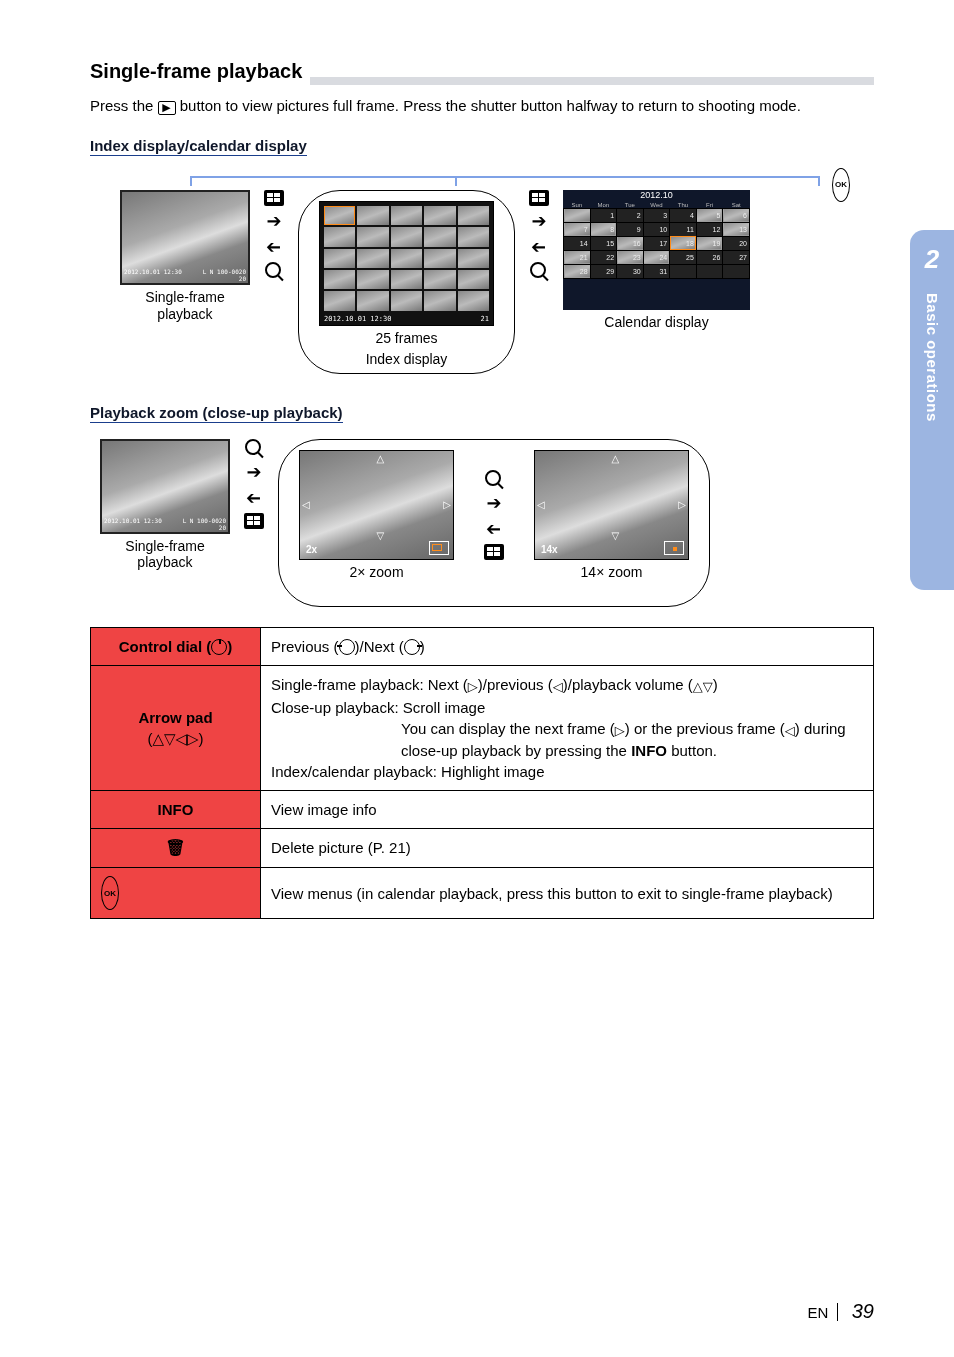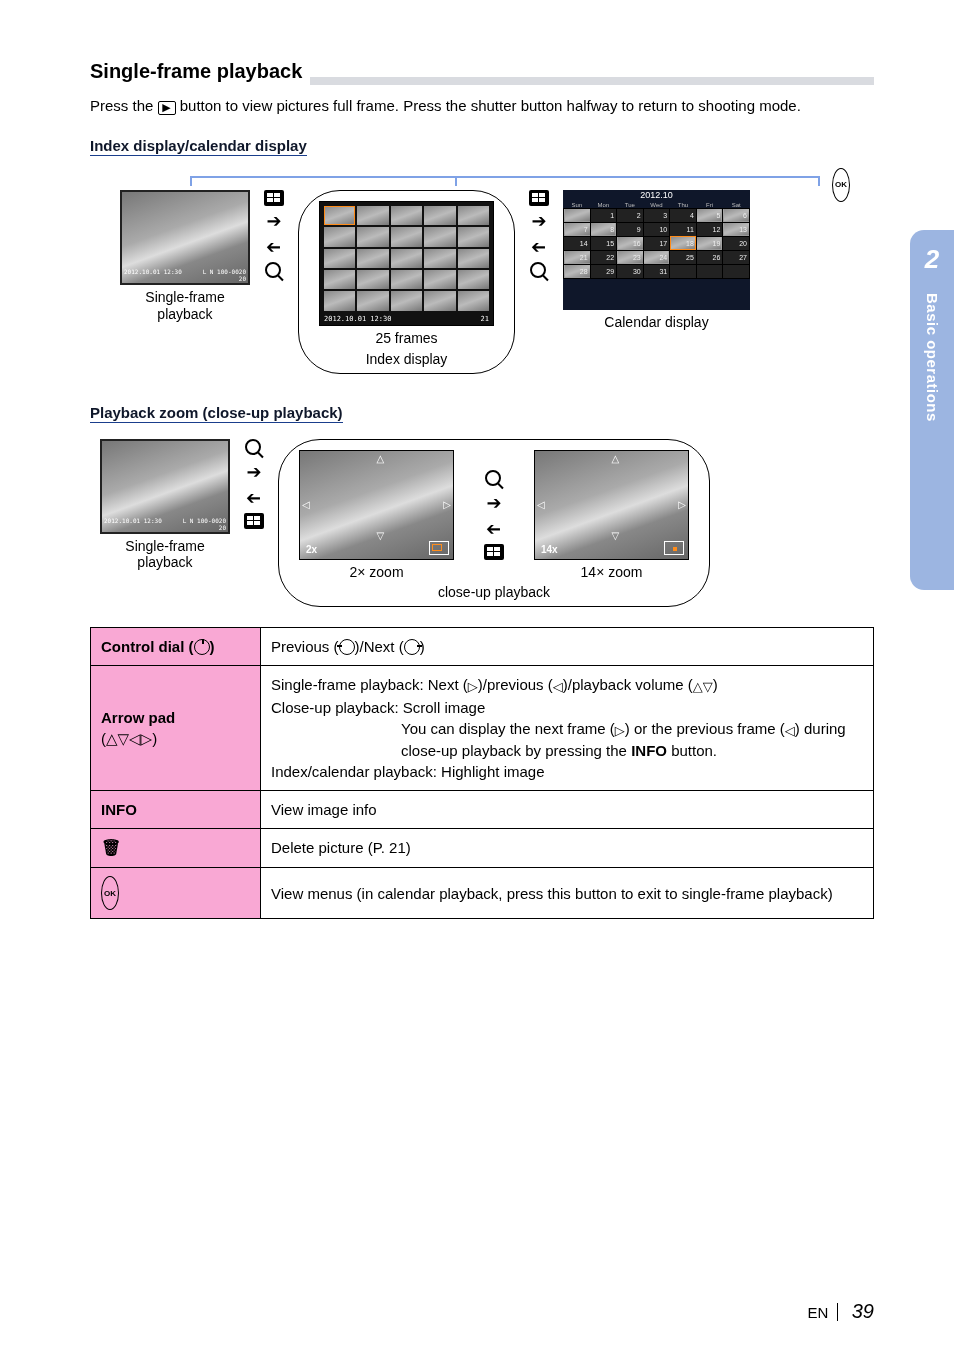"close-up playback" div.bubble-caption { html: <div>close-up playback</div> -> none }
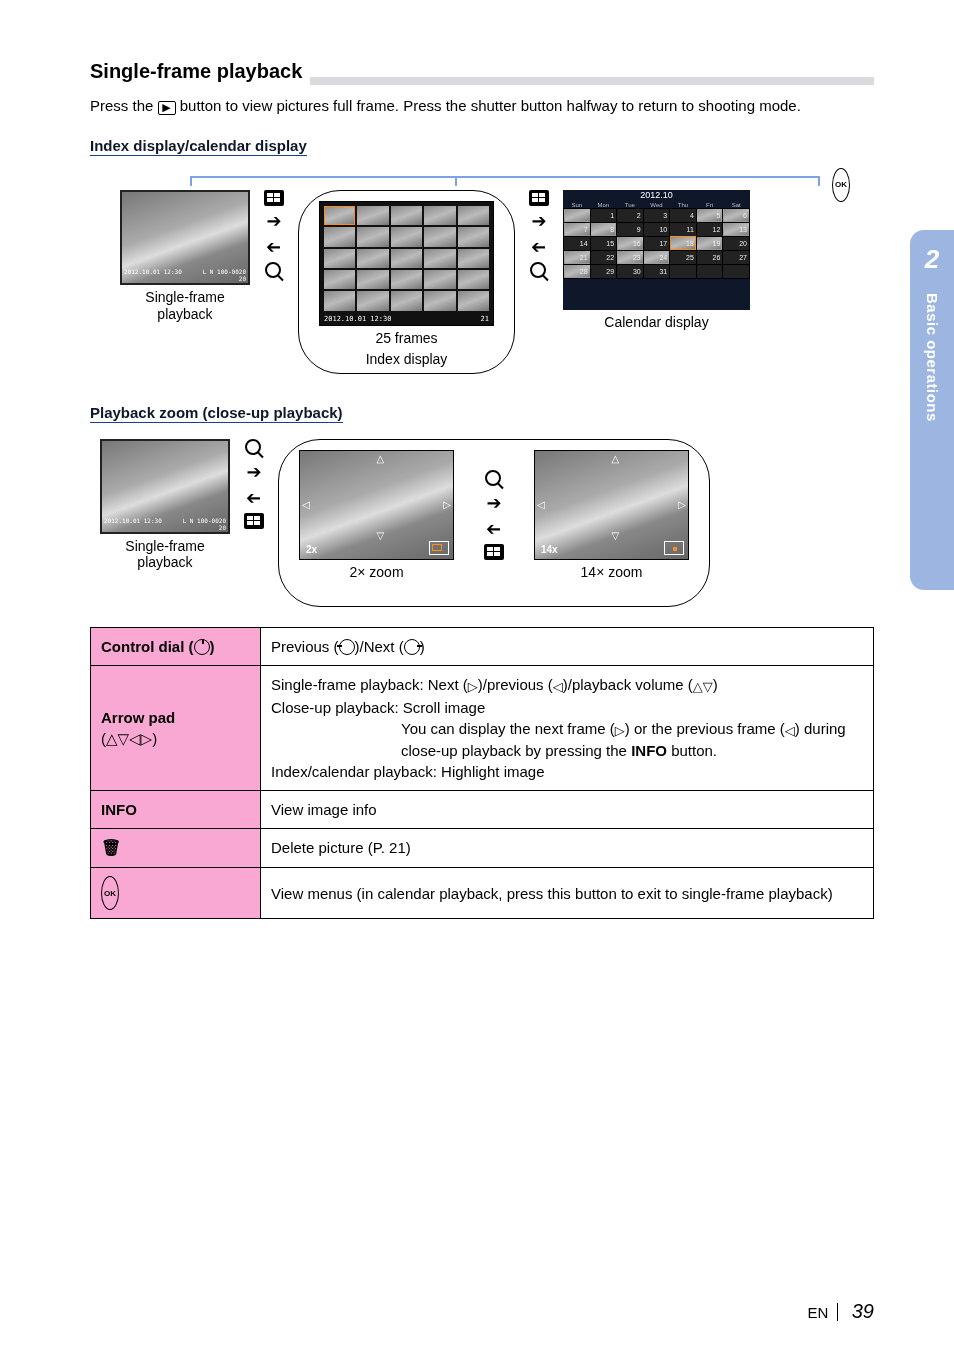"Control dial ( )" table.info td.h { background: #f9a8d4 -> #ef4444; text-align: left -> center }
